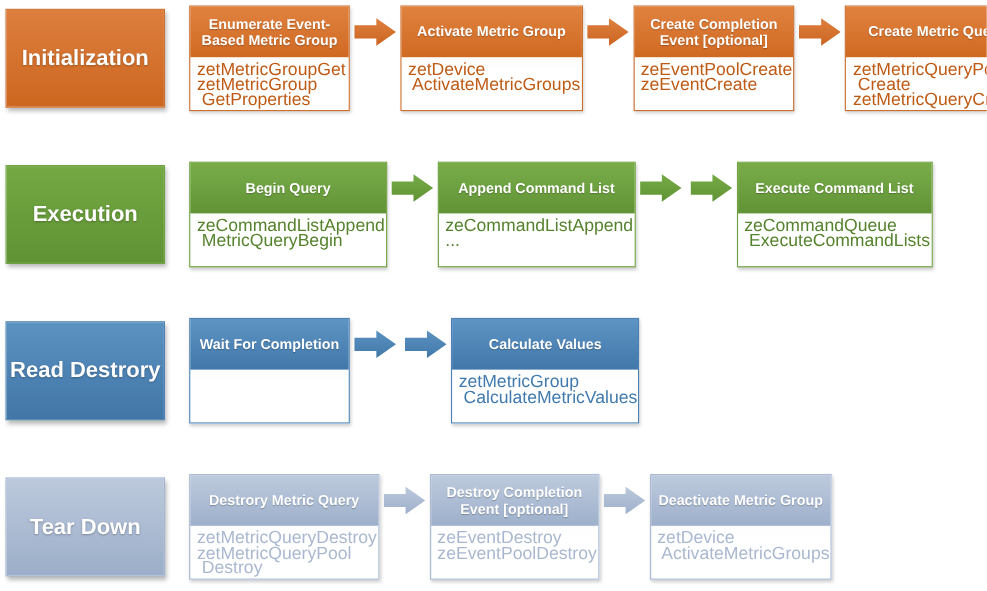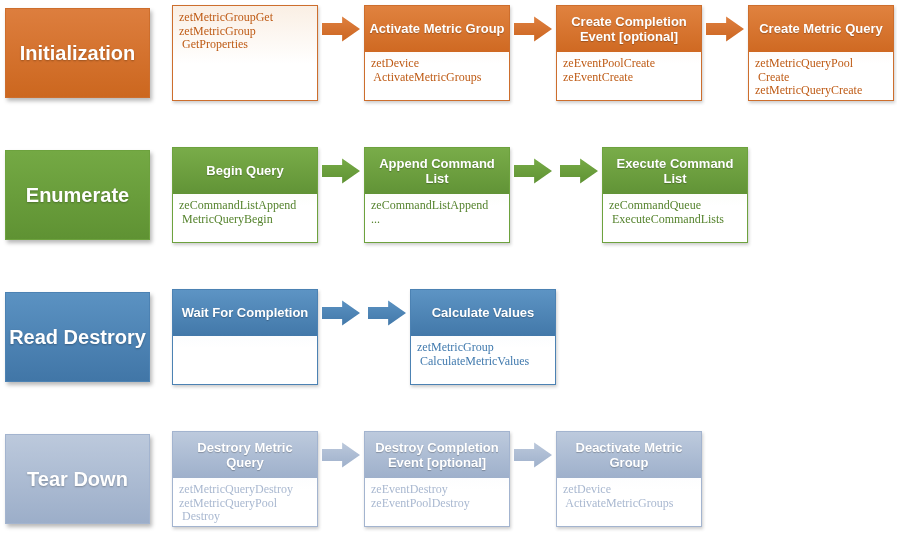"Enumerate Event-Based Metric Group" div.step-header { html: none -> <div>Enumerate Event-Based Metric Group</div> }
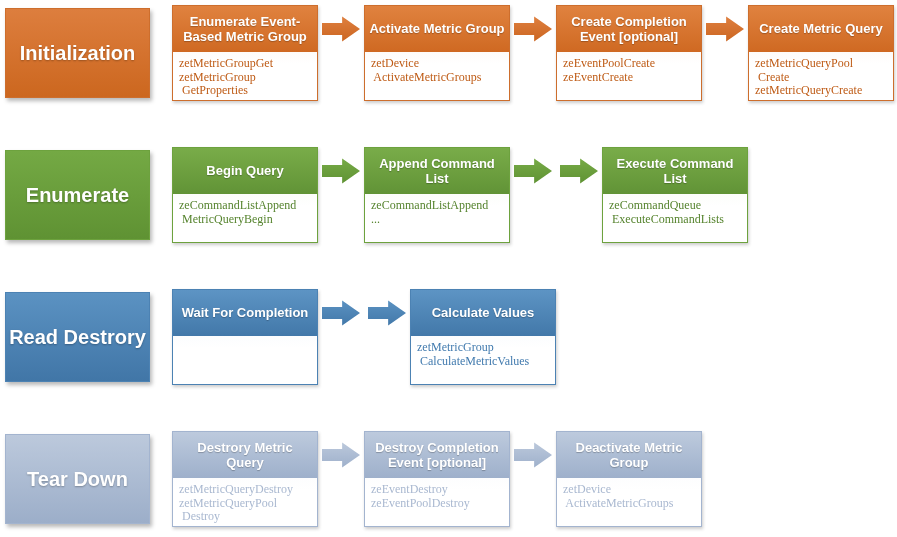"zetMetricGroupGet" .step-body { font-family: Liberation Serif, serif -> Liberation Sans, sans-serif; font-size: 12px -> 16px }
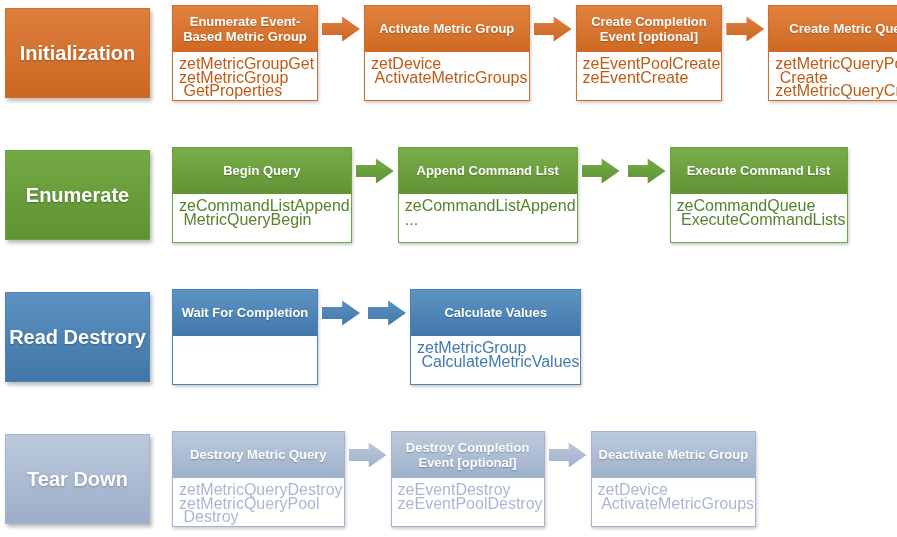"Enumerate" div.row-label { text: Enumerate -> Execution }
